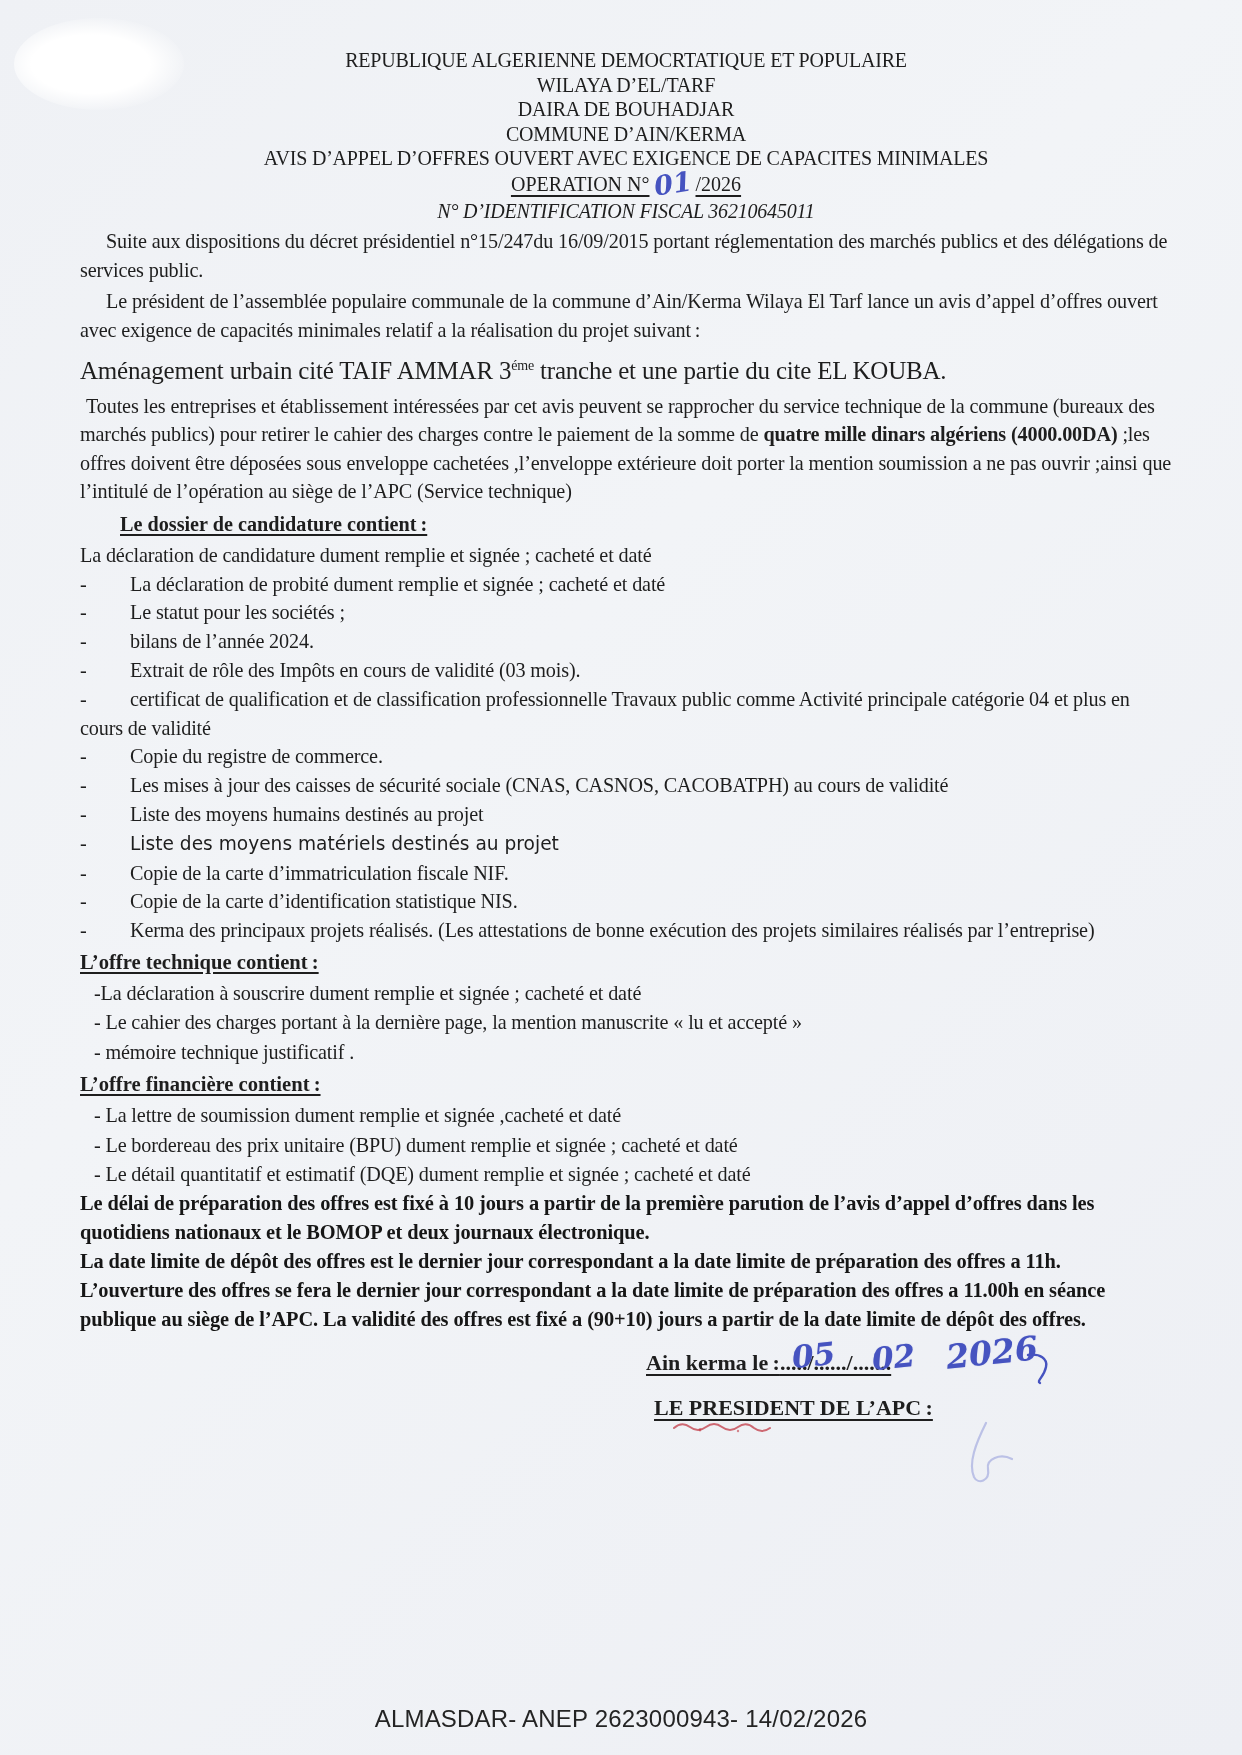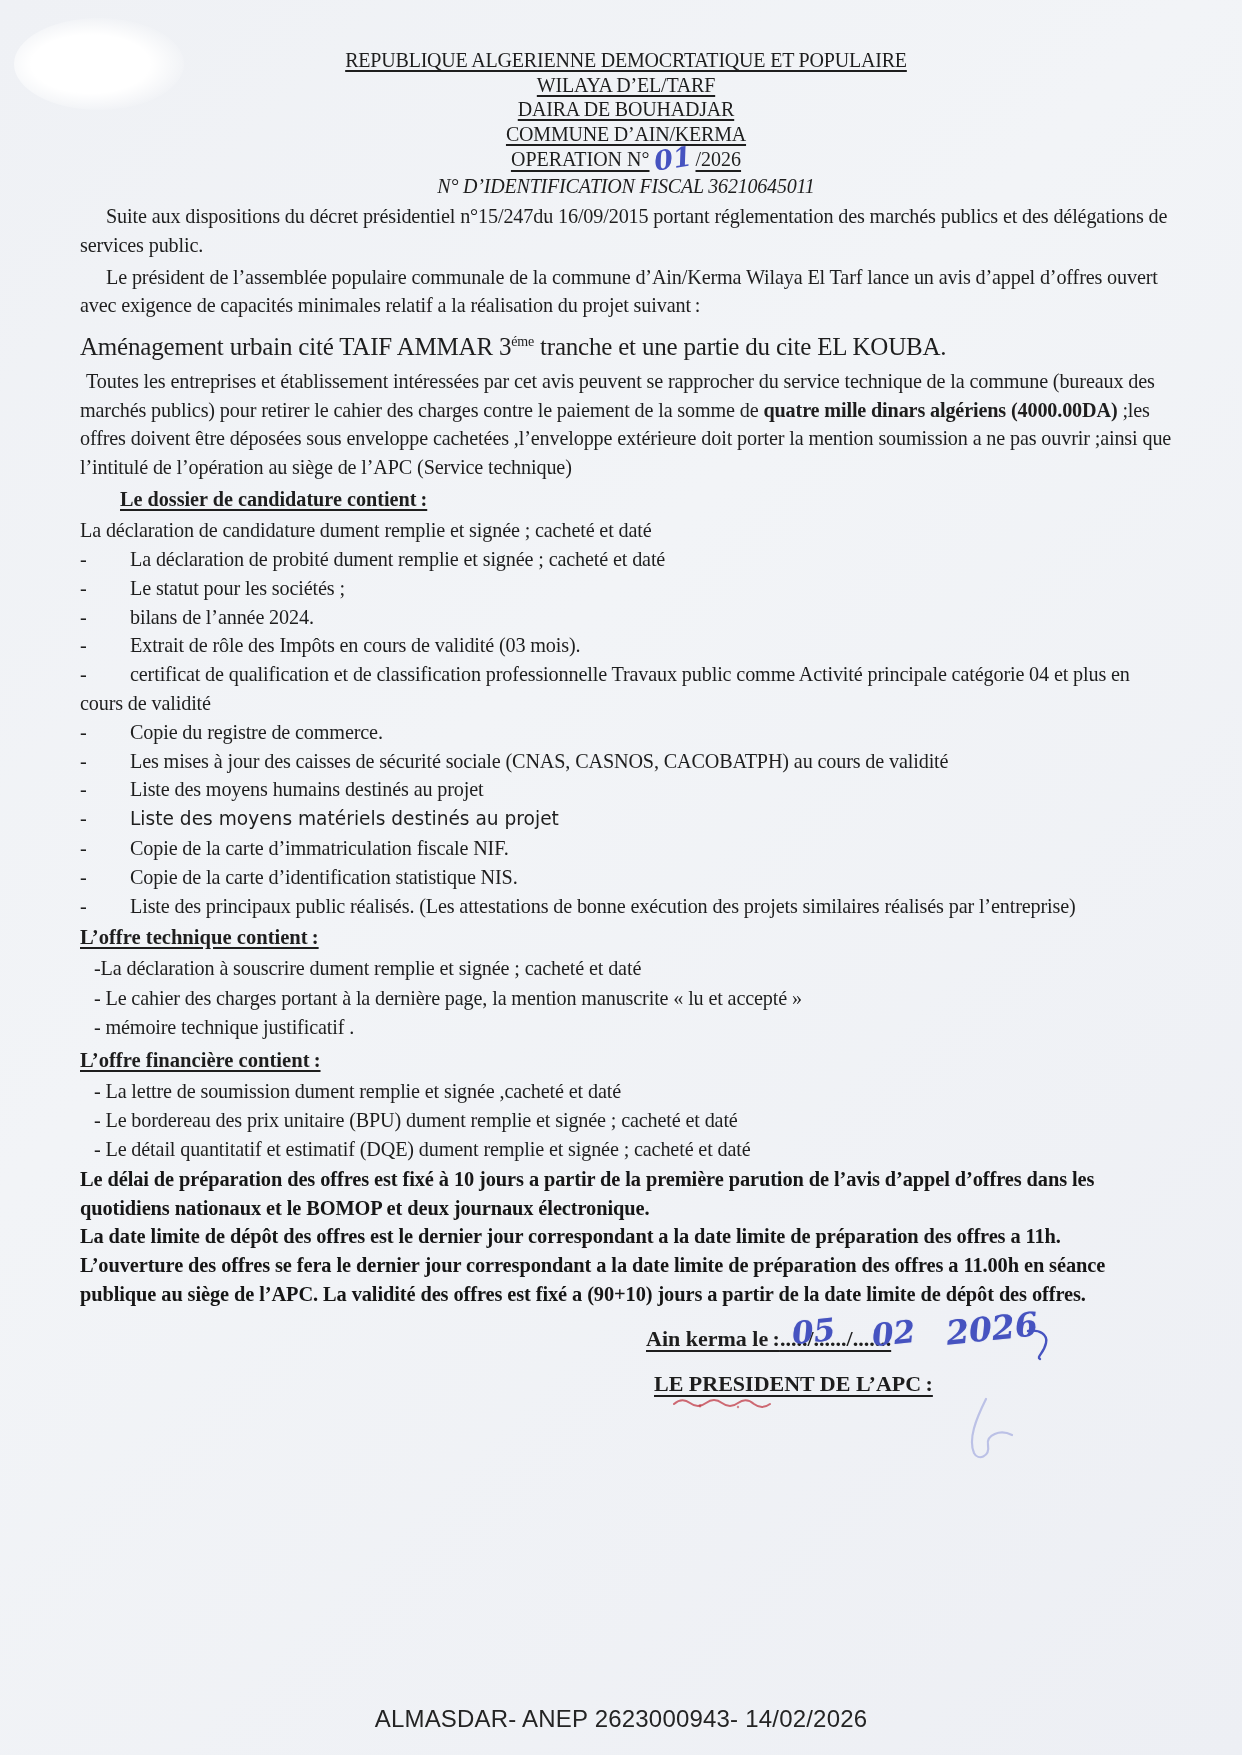"REPUBLIQUE ALGERIENNE DEMOCRTATIQUE ET" .hline.u { text-decoration: underline -> none }
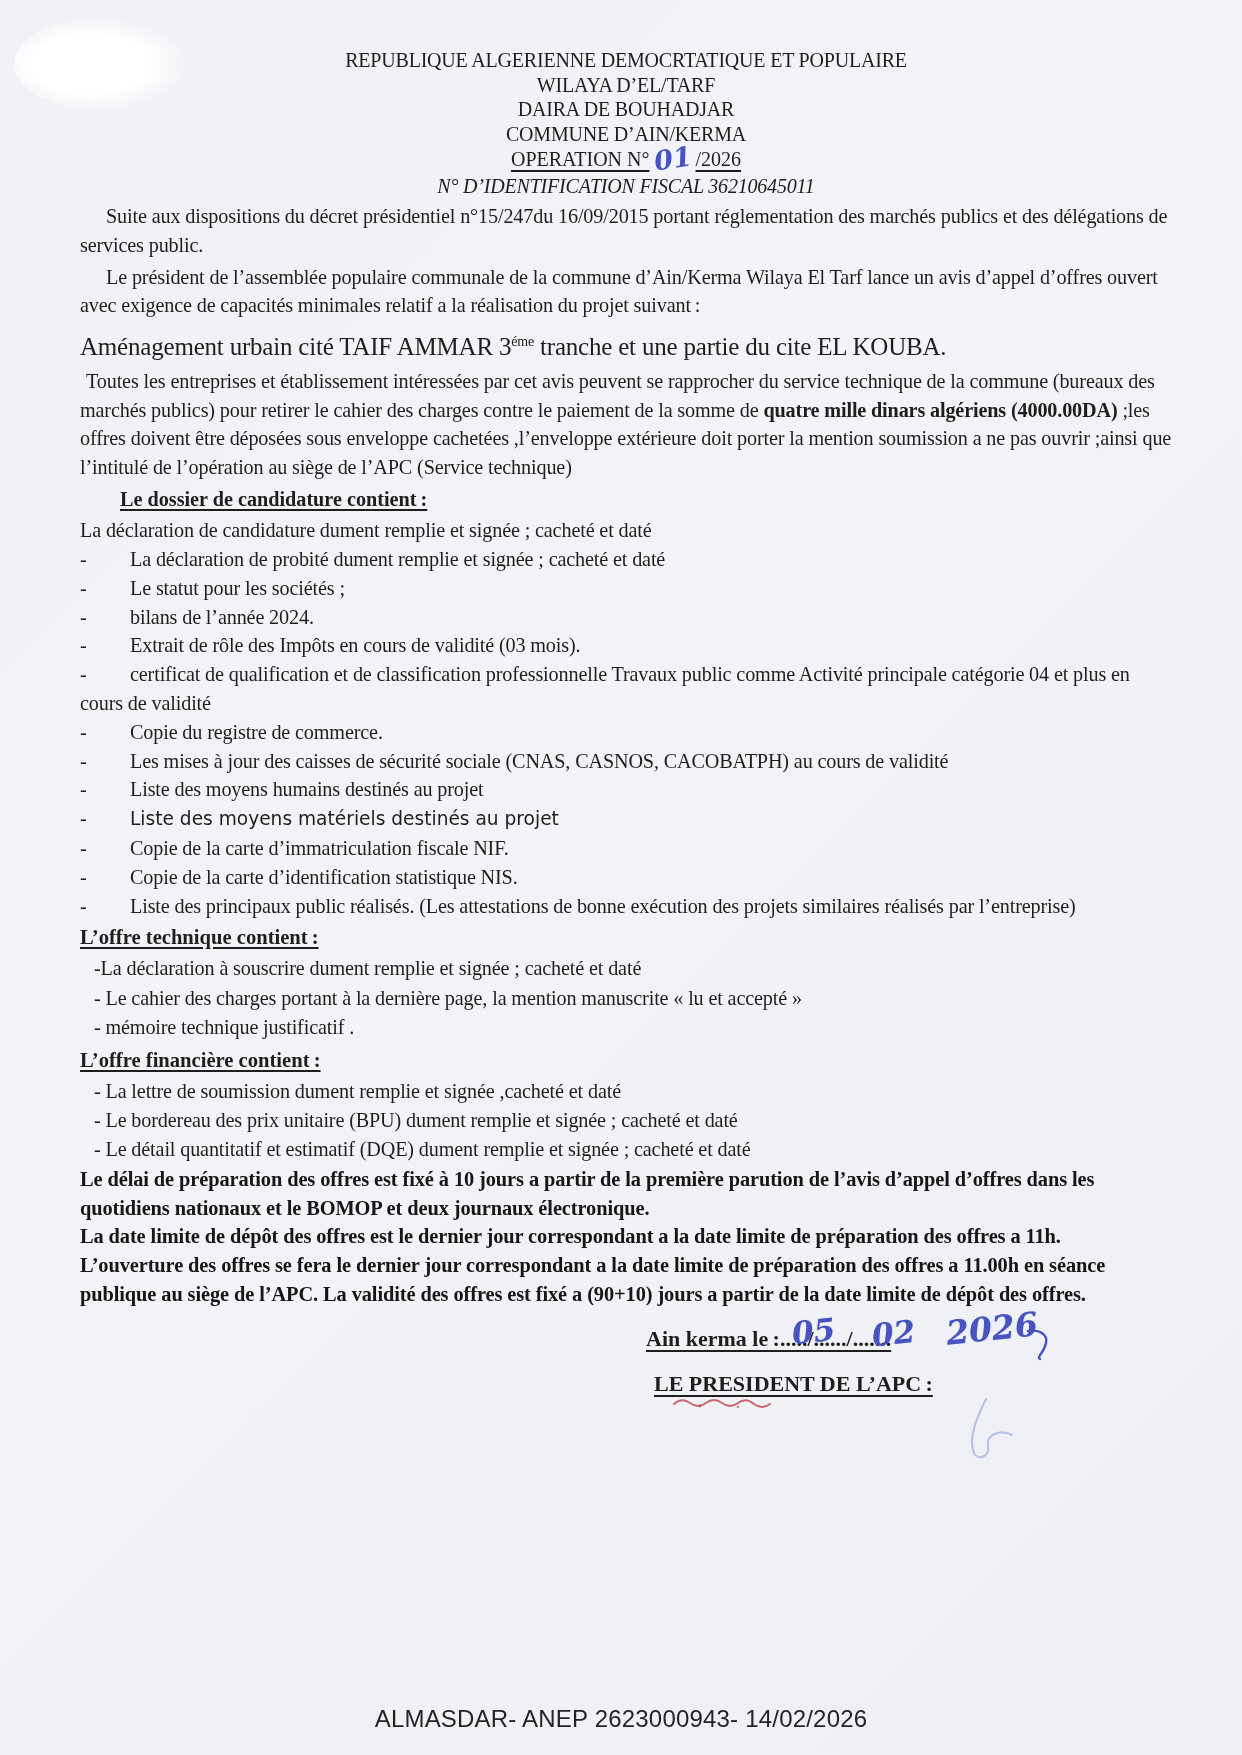"AVIS D’APPEL D’OFFRES OUVERT AVEC" div.hline { html: none -> <div>AVIS D’APPEL D’OFFRES OUVERT AVEC EXIGENCE DE CAPACITES MINIMALES</div> }
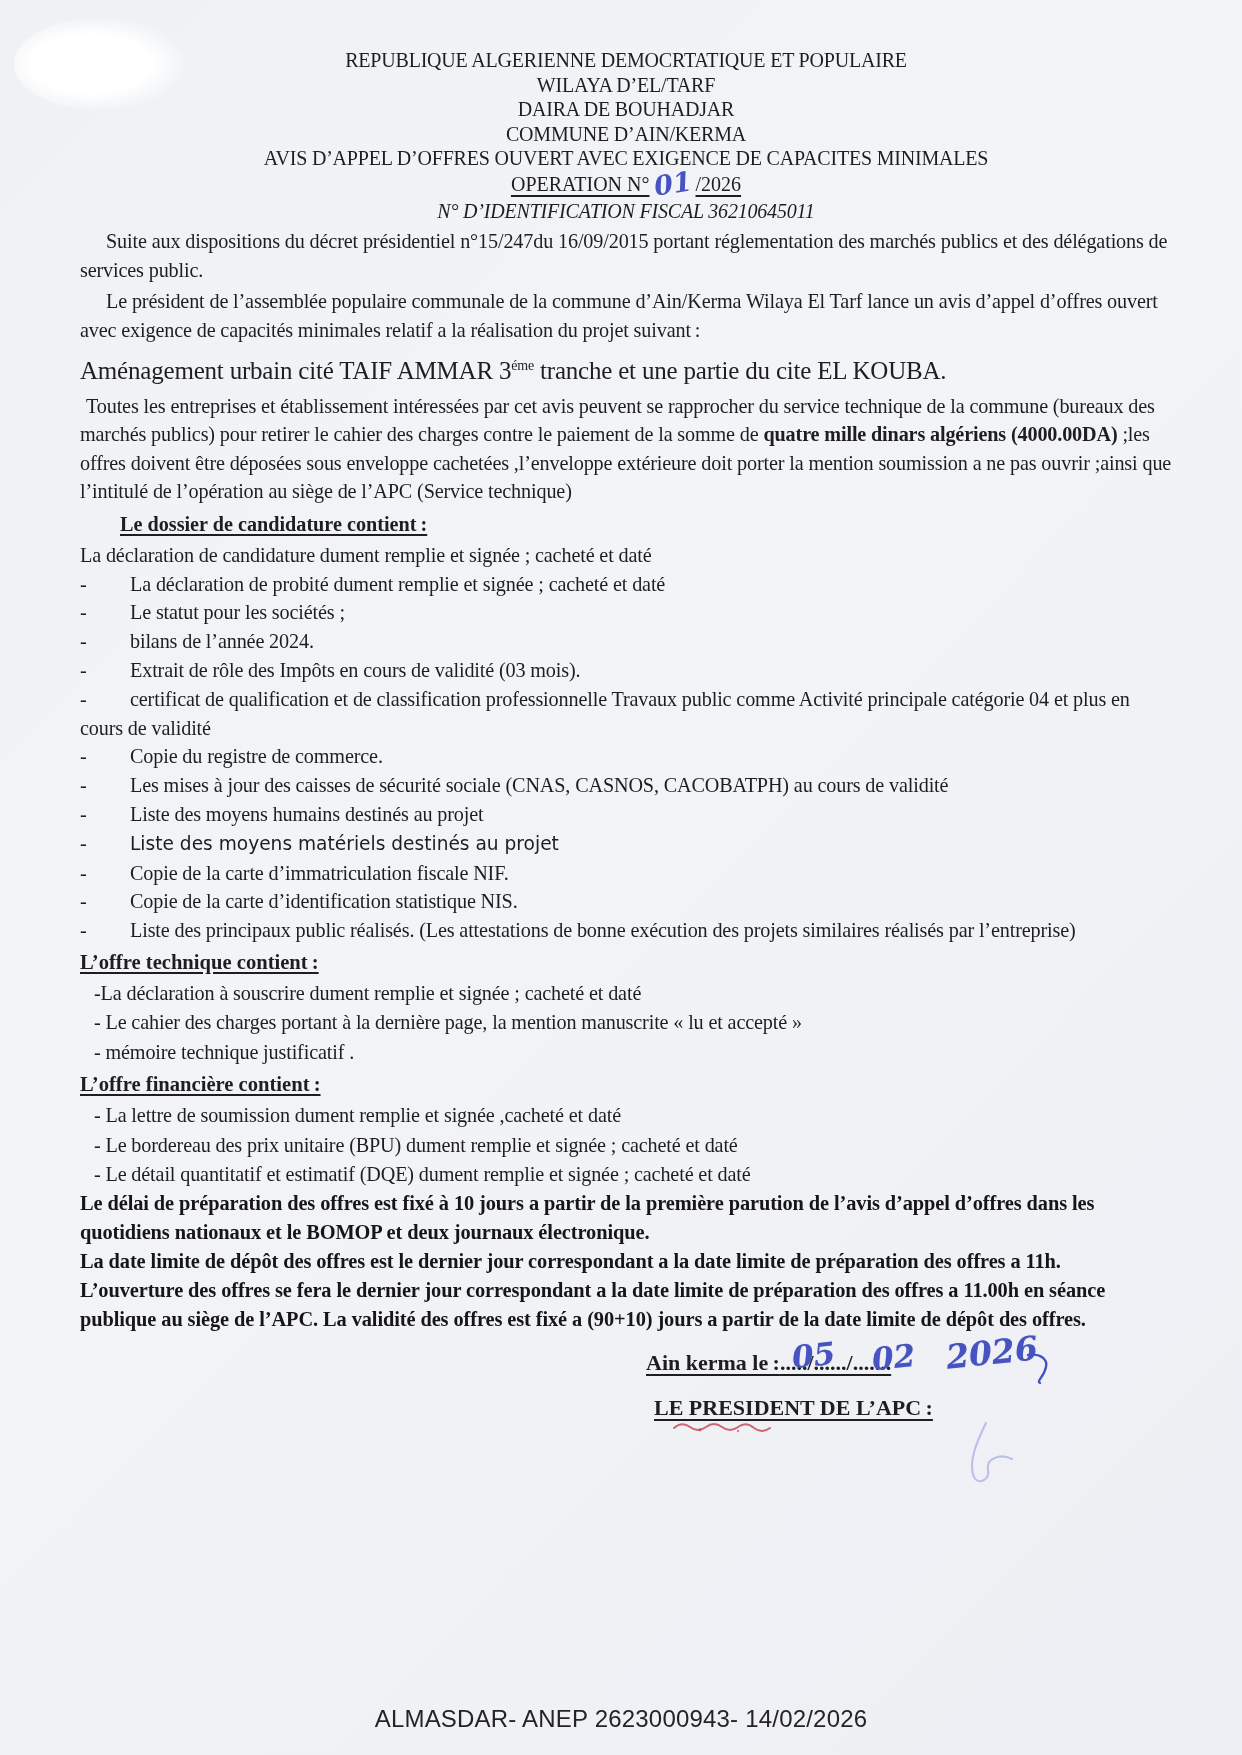"Liste des principaux public réalisés." span { text: Liste des principaux public -> Kerma des principaux projets }
